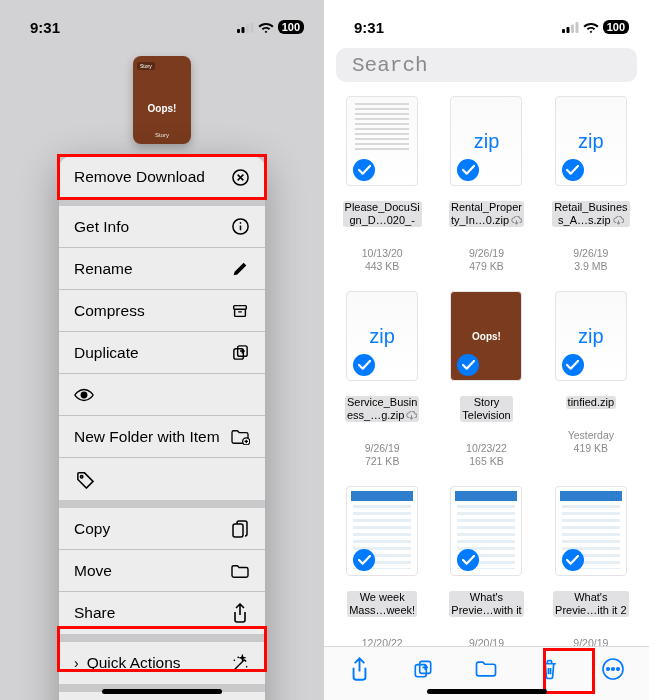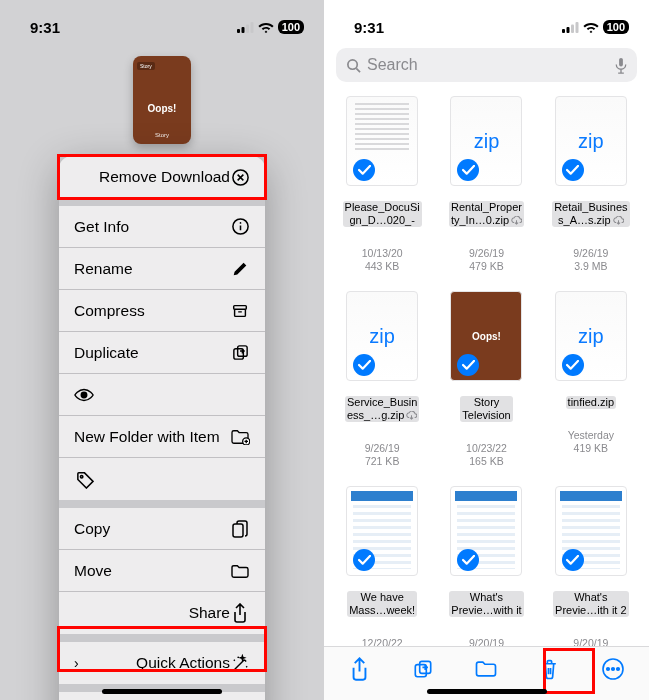"Search" .search-field input { font-family: none -> Liberation Mono, monospace; font-size: 16px -> 21px }
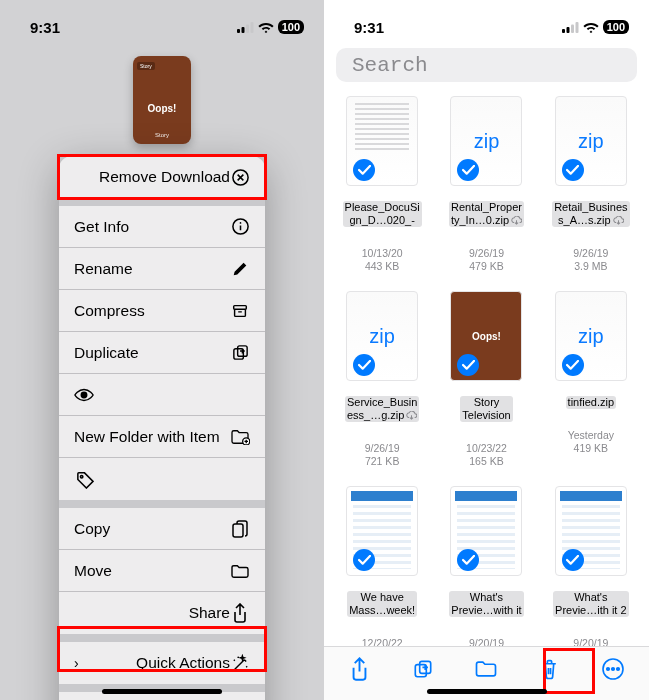"Remove Download" .menu-group .menu-item:last-child { text-align: right -> none }
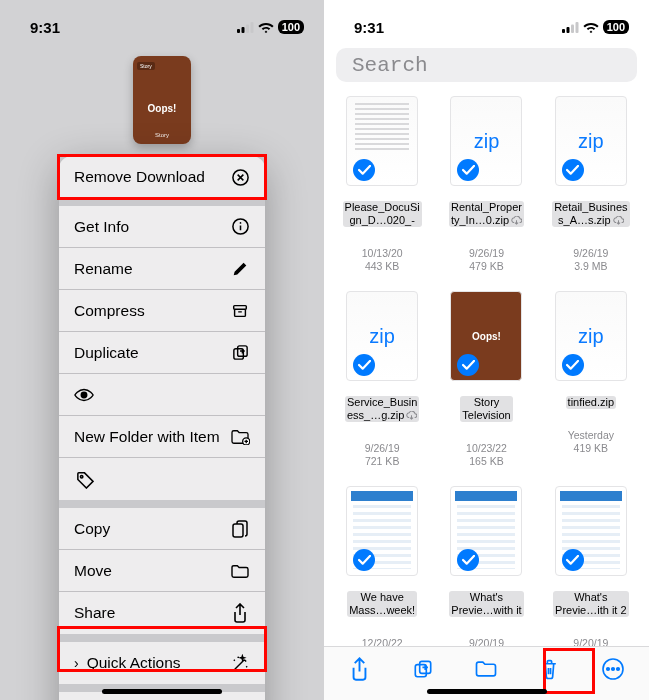"We have" div { text: have -> week }
